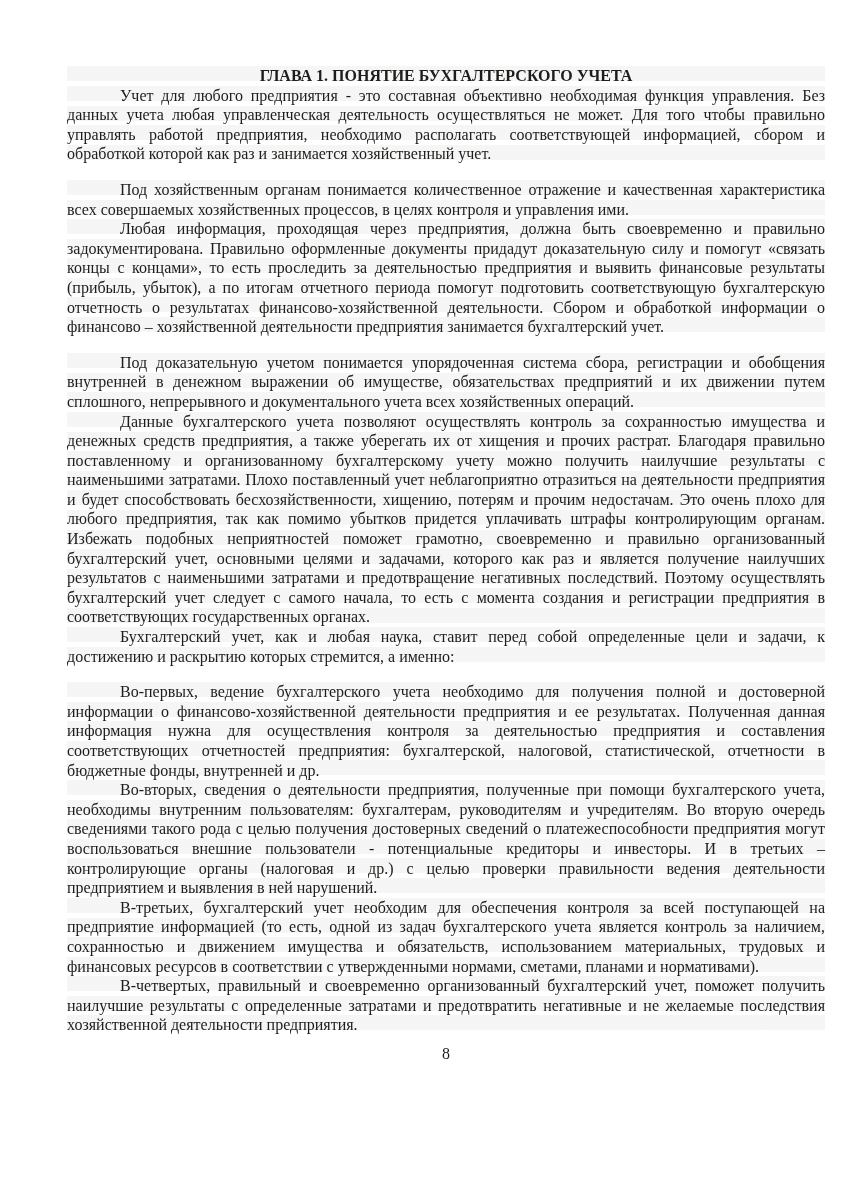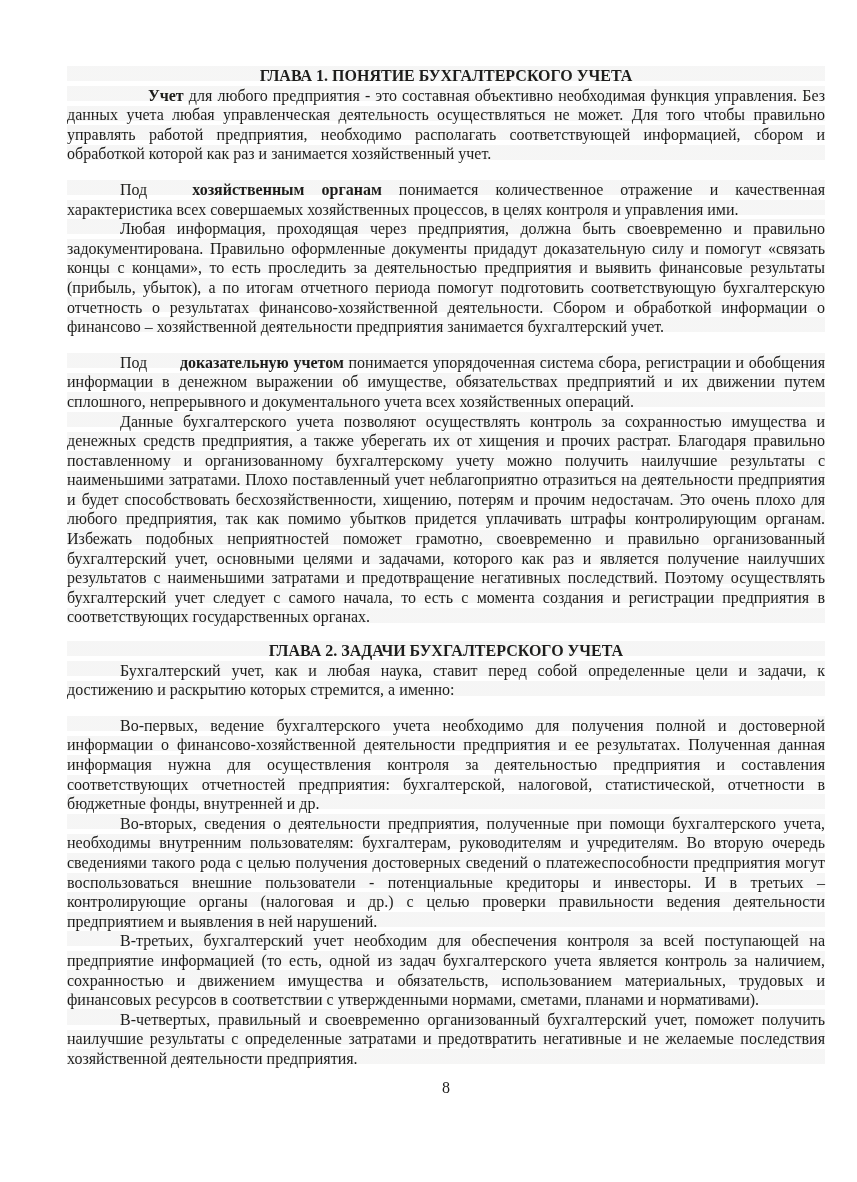"Учет" .term { font-weight: bold -> normal; margin-left: 28px -> none }
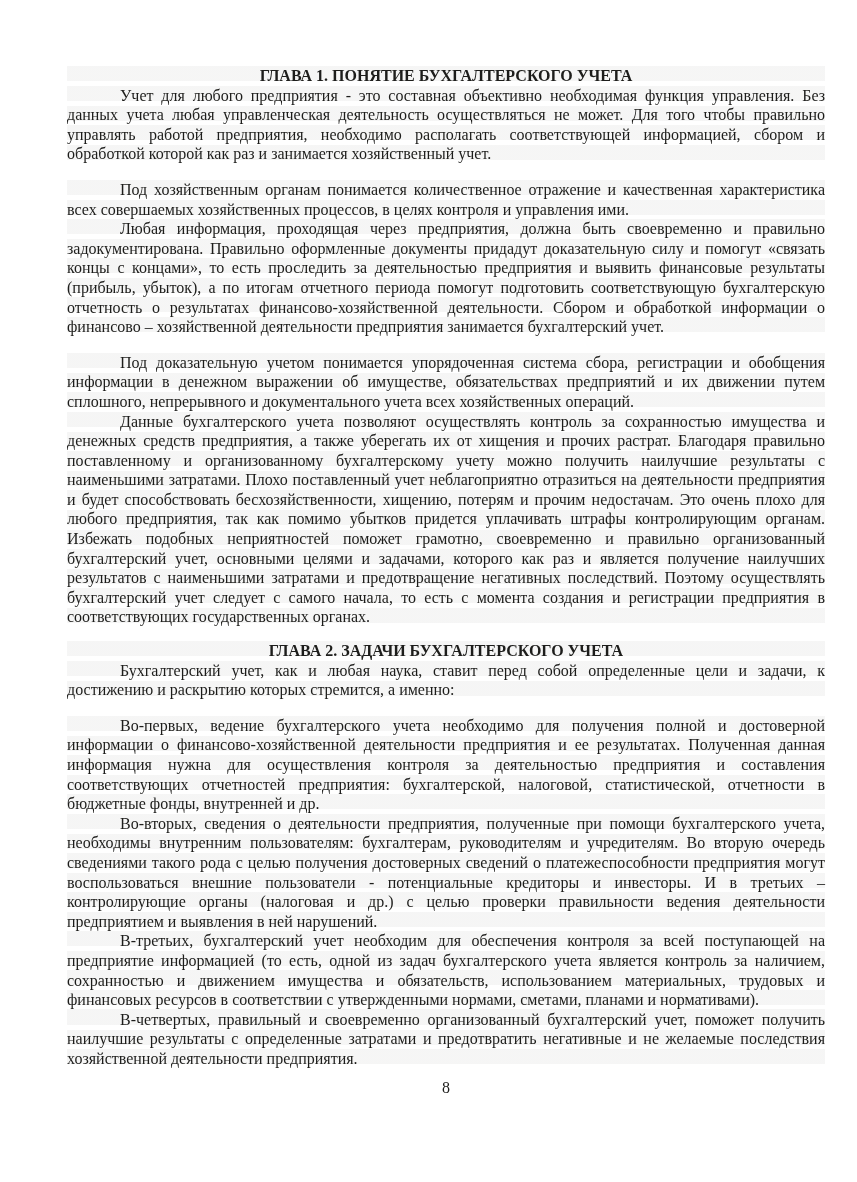"понимается упорядоченная система сбора," span { text: информации -> внутренней }
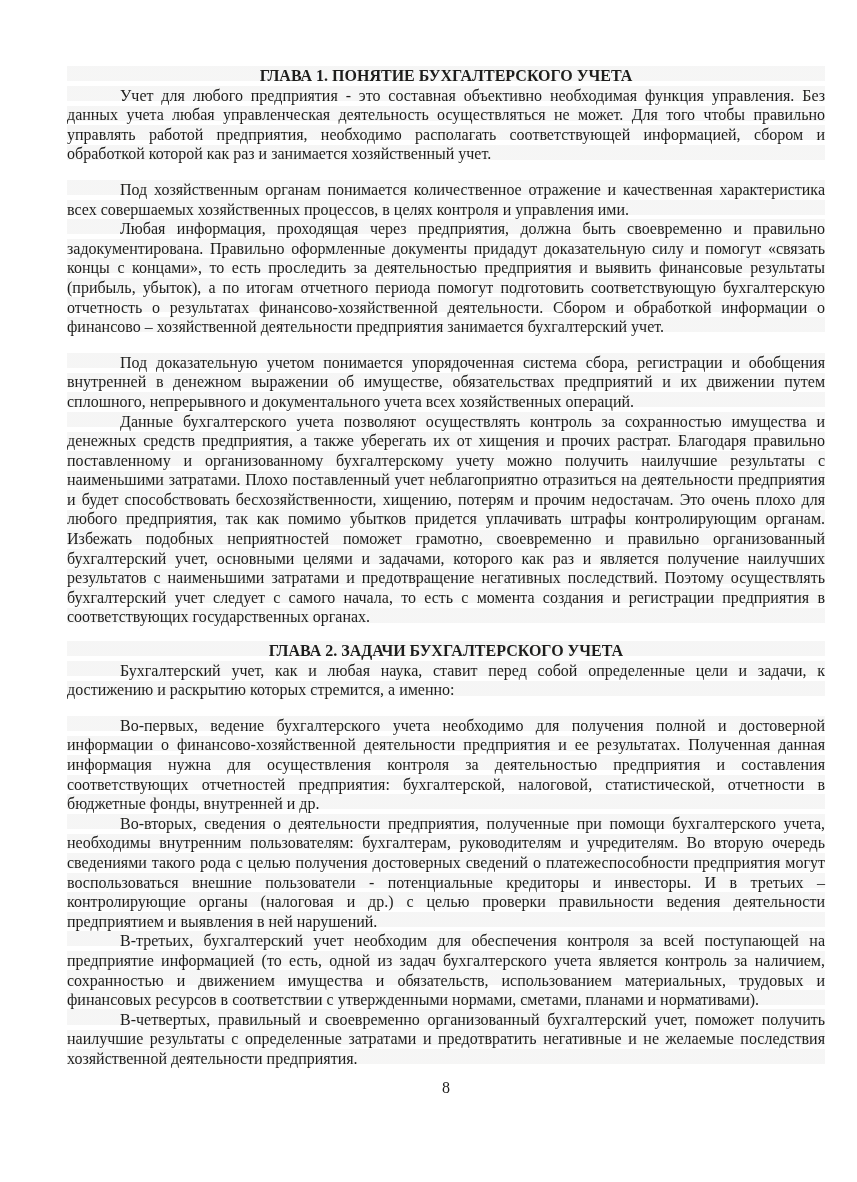"ГЛАВА 2. ЗАДАЧИ БУХГАЛТЕРСКОГО УЧЕТА" h1.chapter-title { html: <h1>ГЛАВА 2. ЗАДАЧИ БУХГАЛТЕРСКОГО УЧЕТА</h1> -> none }
